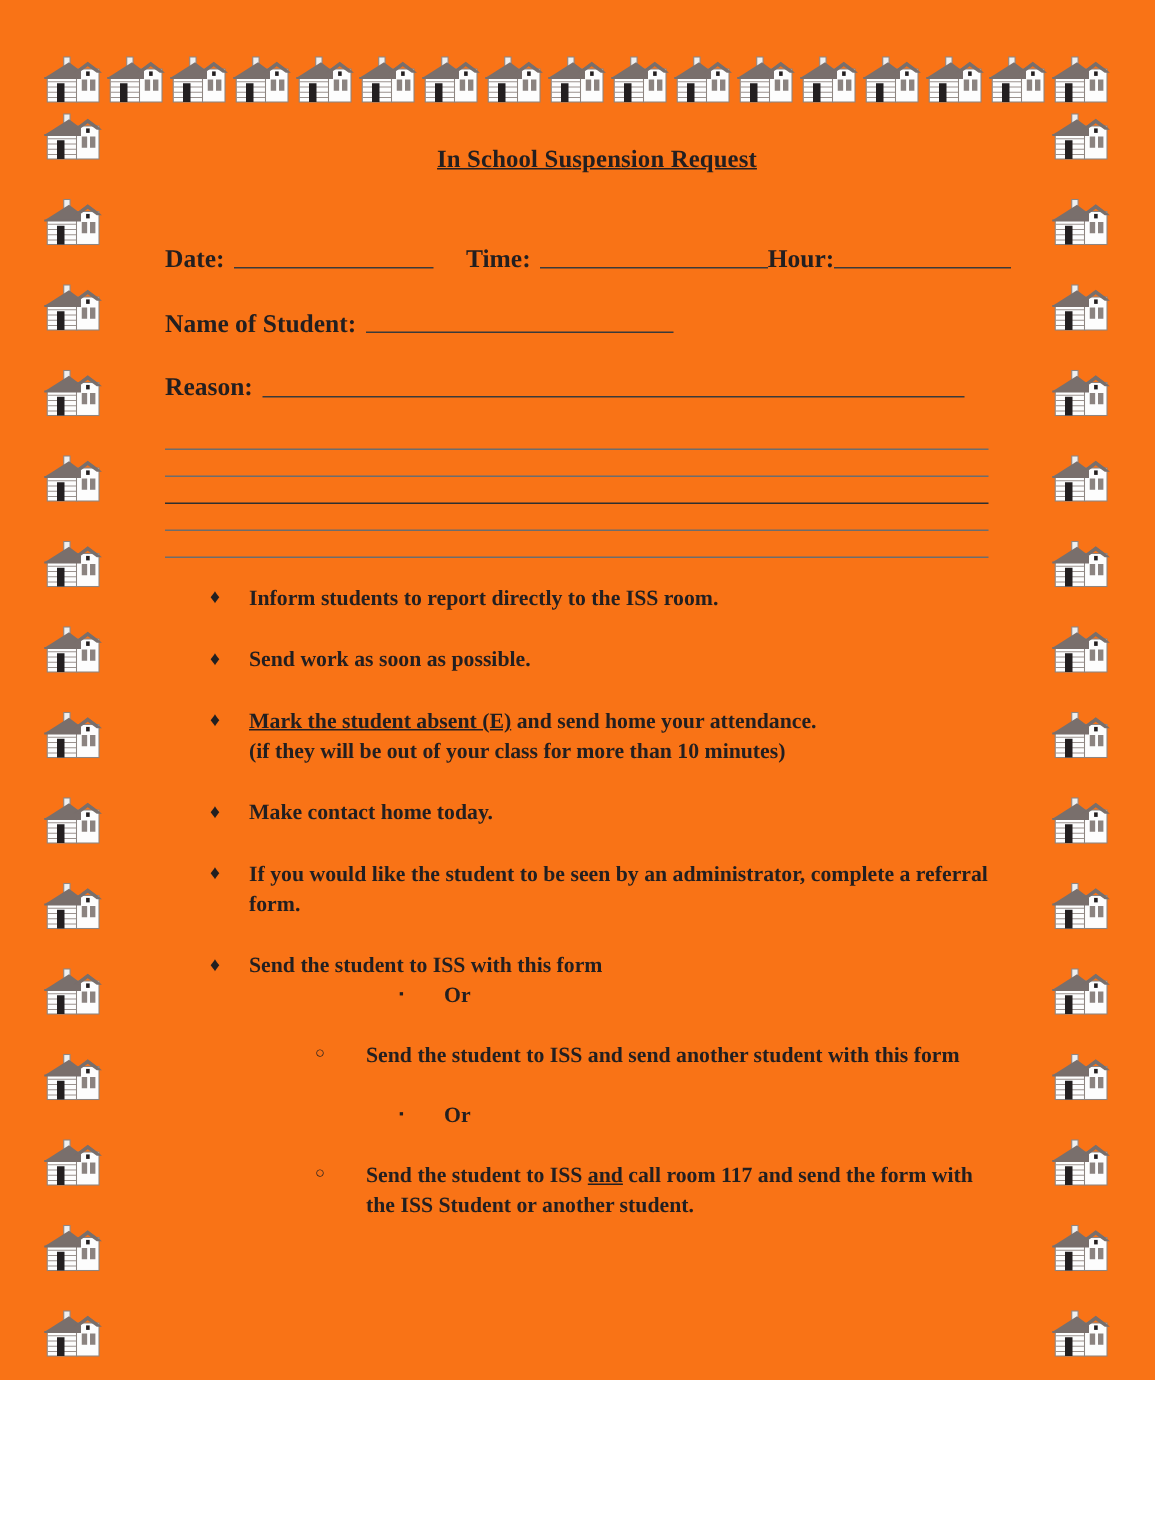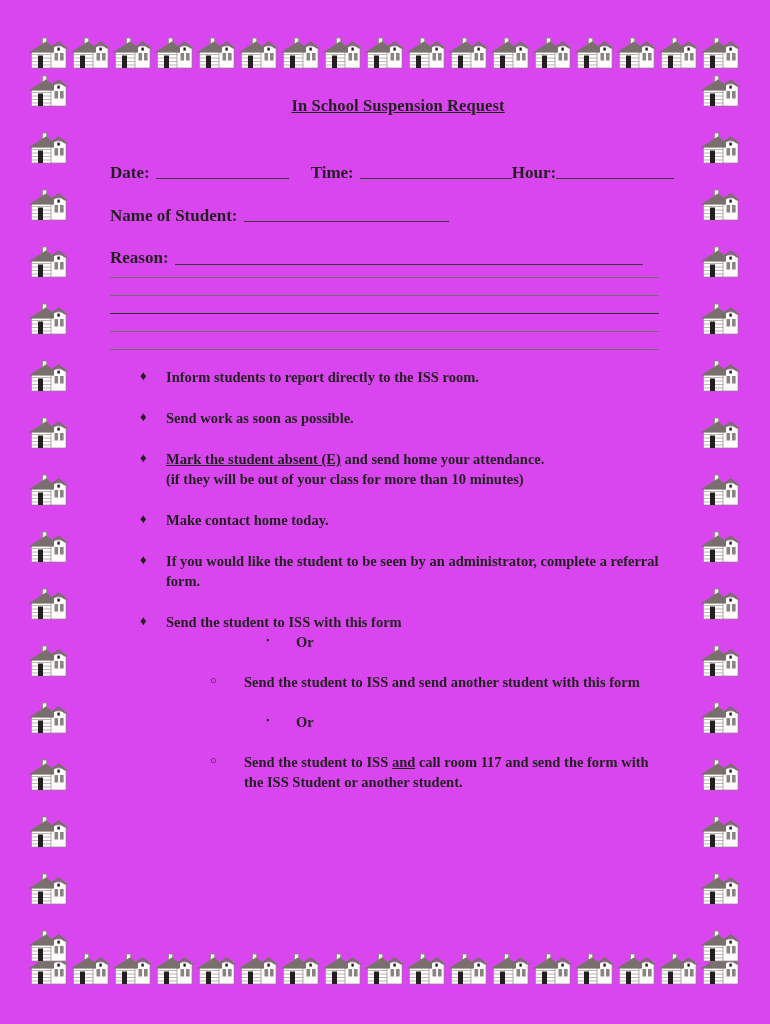"In School Suspension Request" #page { background: #d946ef -> #f97316; height: 1024px -> 920px }
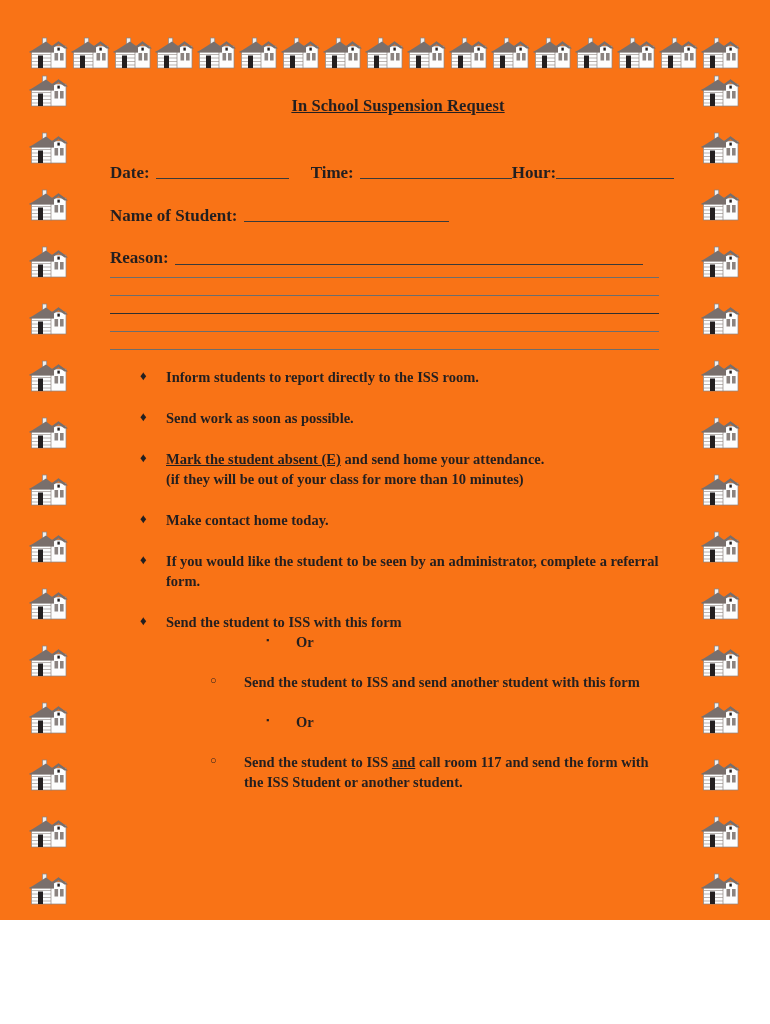"Reason:" #reason-row { margin-bottom: 9px -> 31px }
